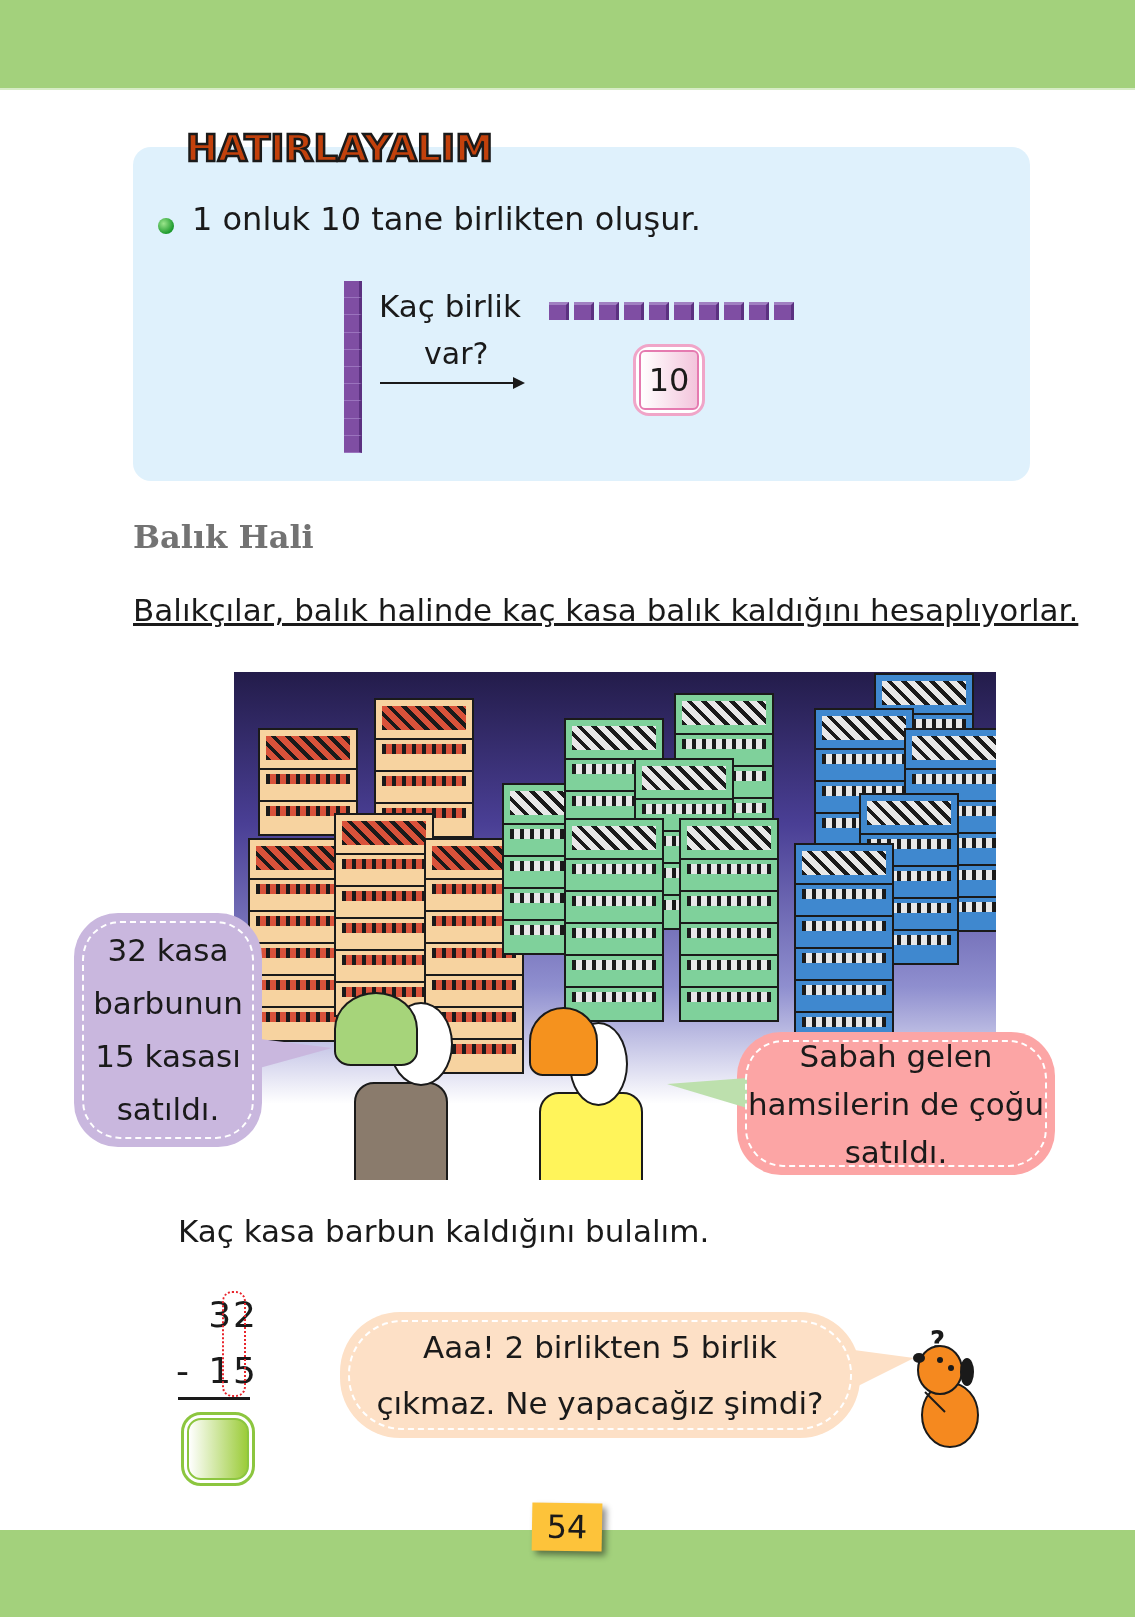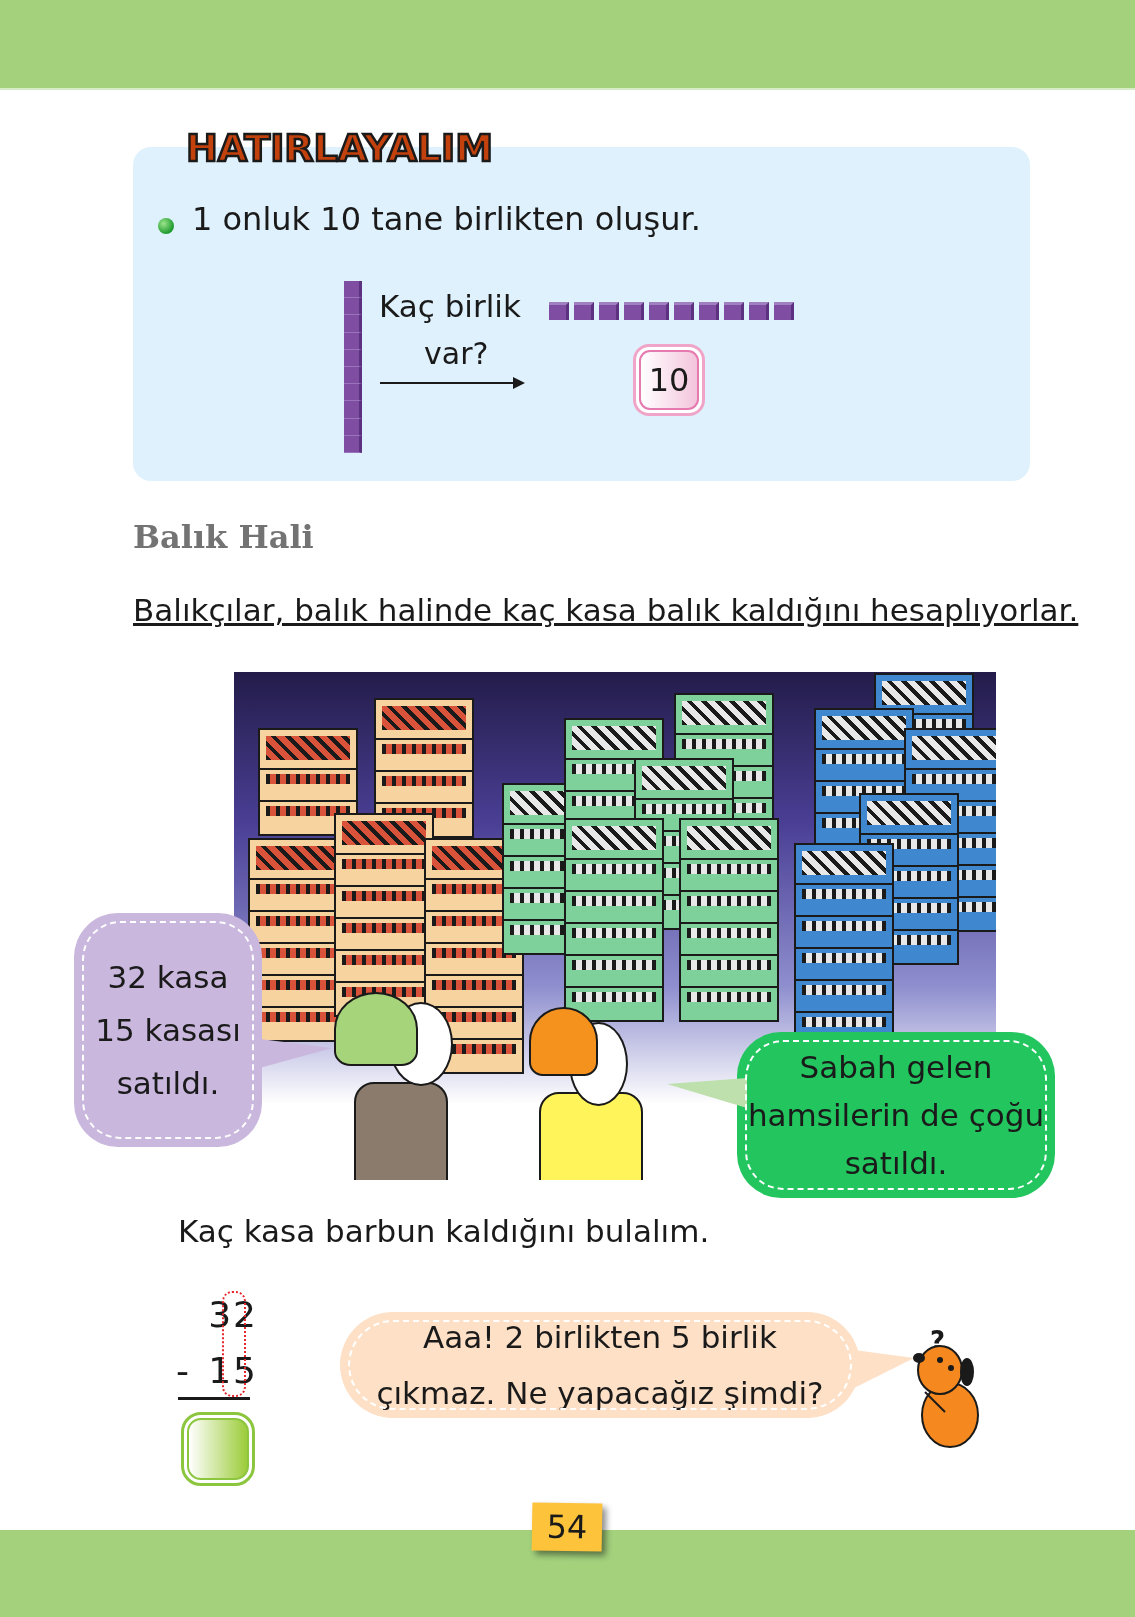"10" .answer-inner { border-radius: 11px -> 6px }
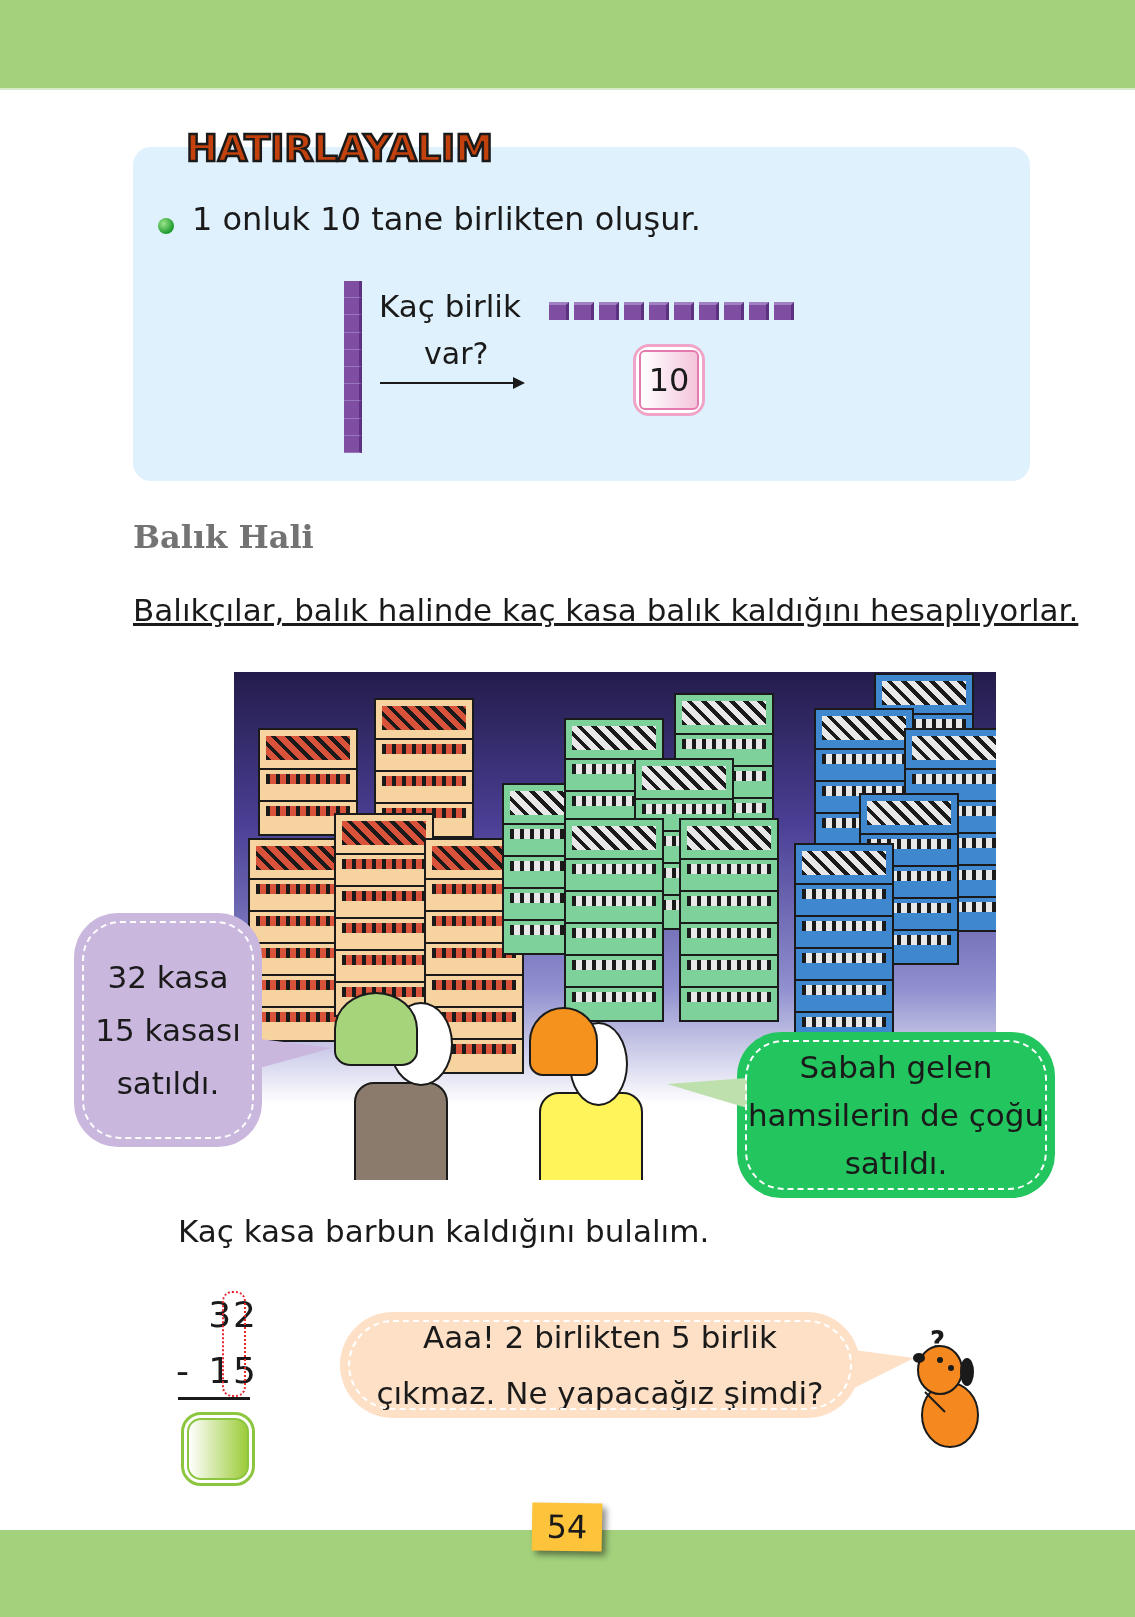"barbunun" span { html: none -> <span>barbunun</span> }
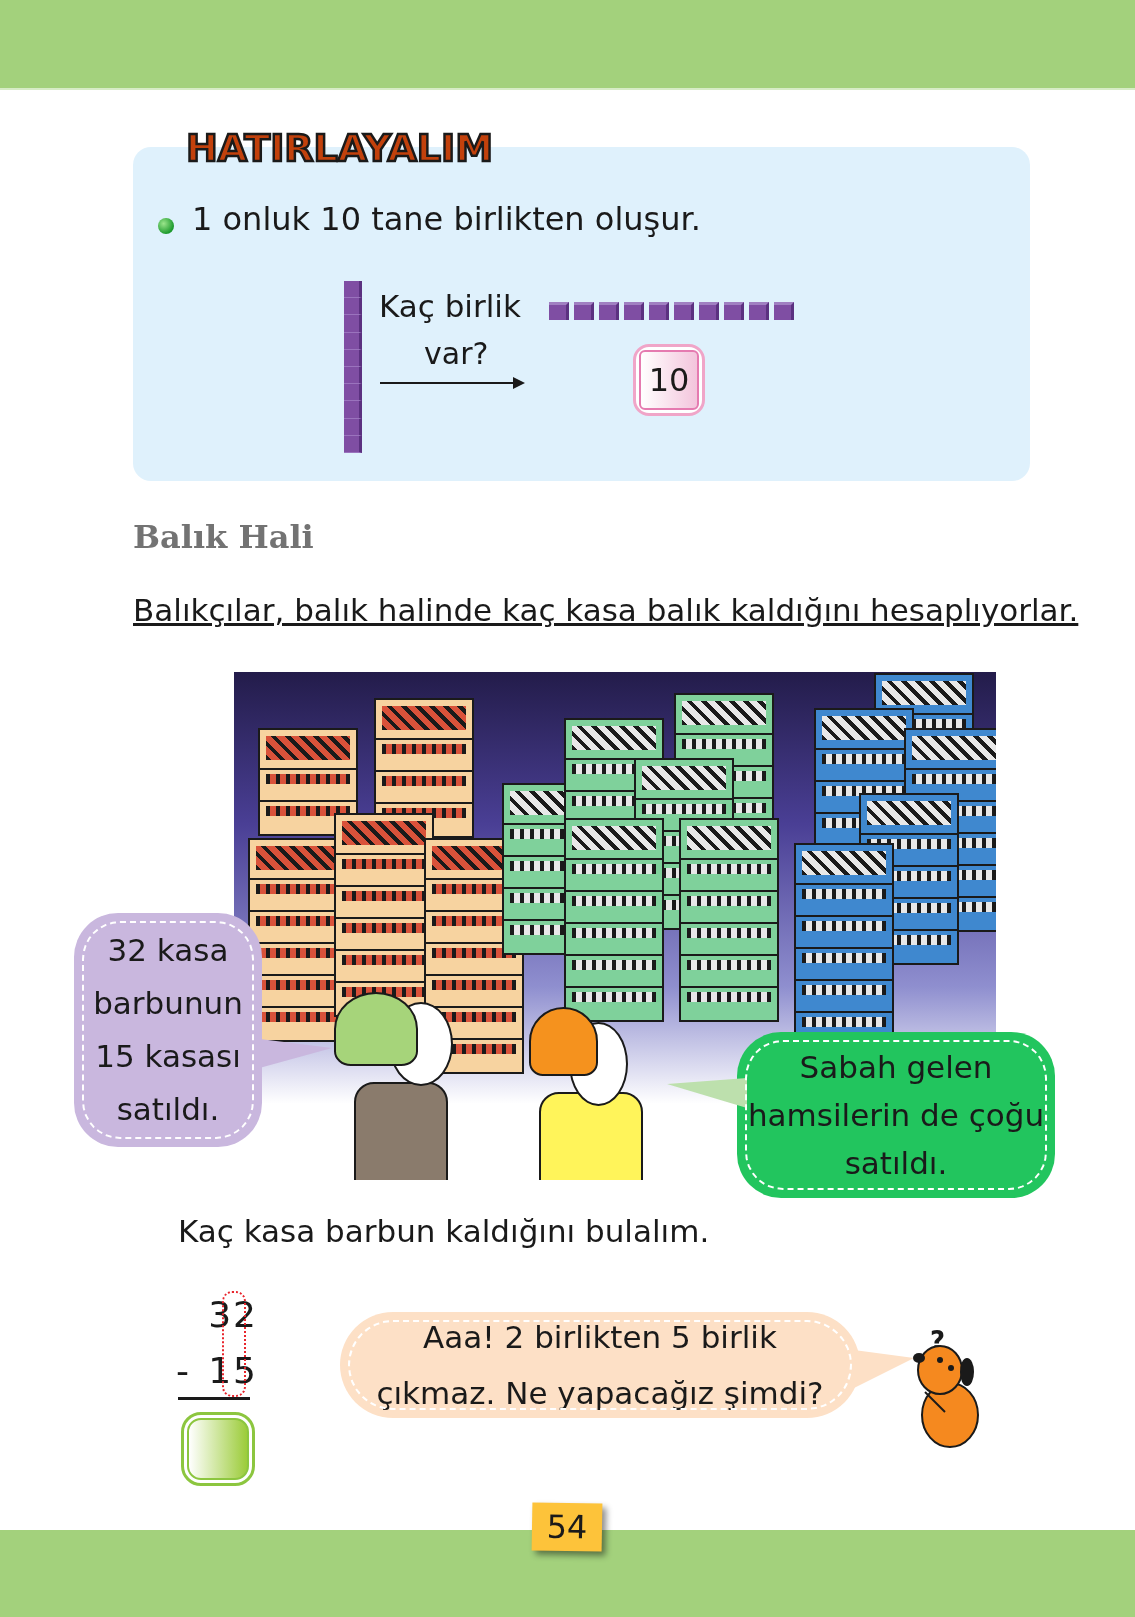"Sabah gelen" .bubble-green { background: #22c55e -> #fca5a5; height: 166px -> 143px }
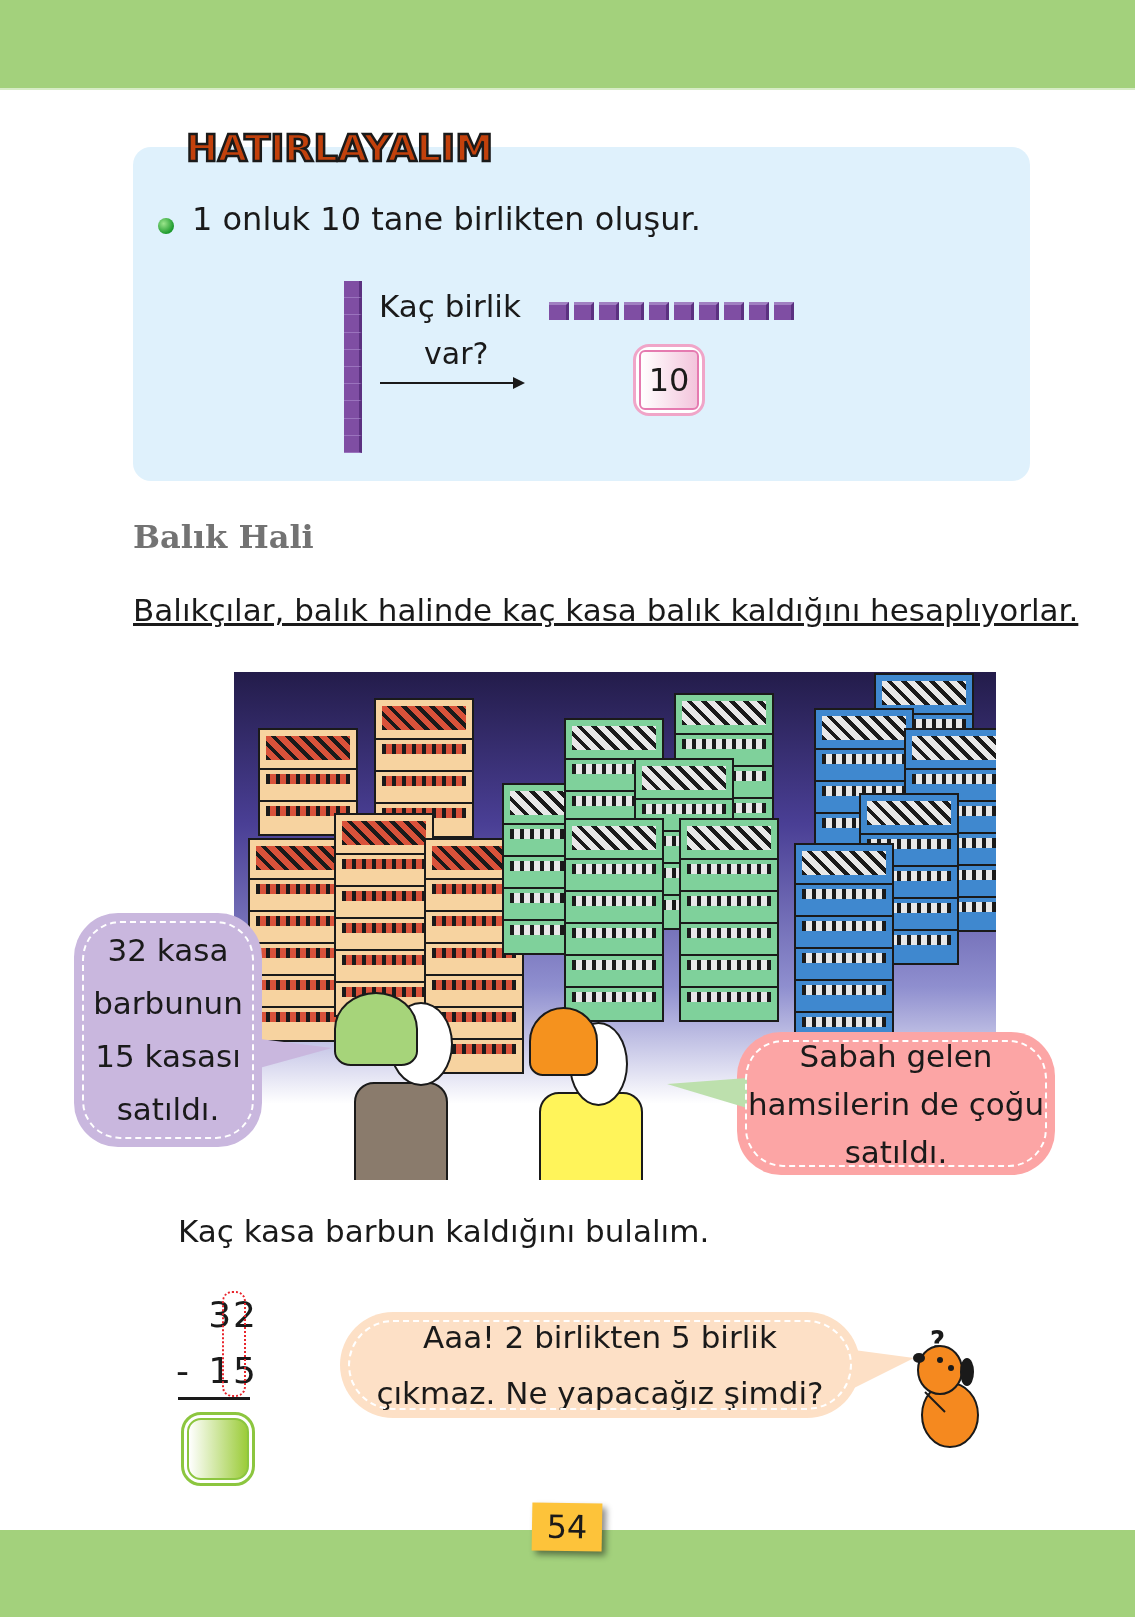"Aaa! 2 birlikten 5 birlik" .bubble-orange { height: 106px -> 126px }
